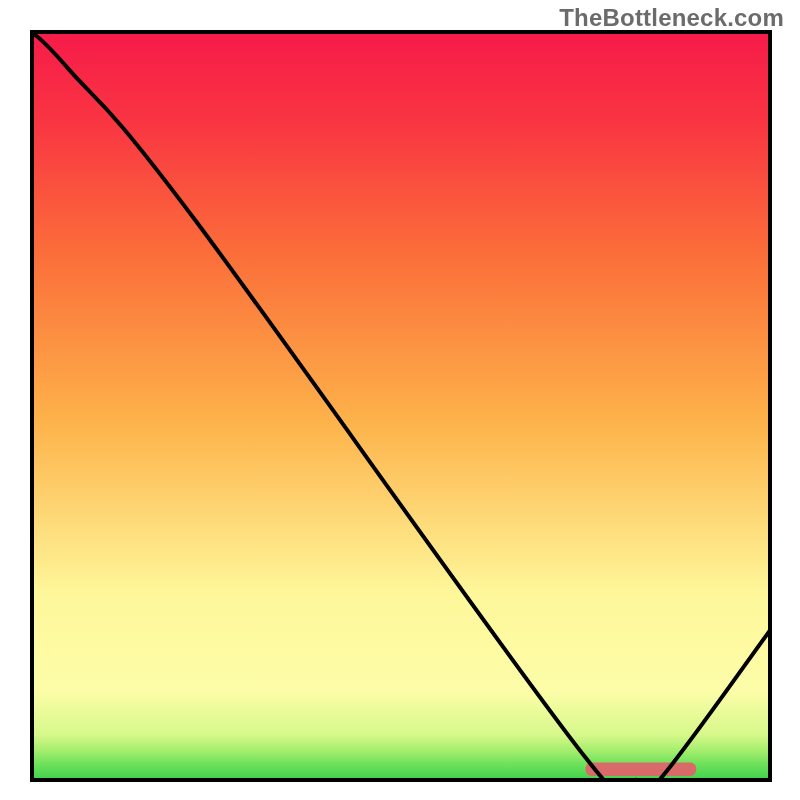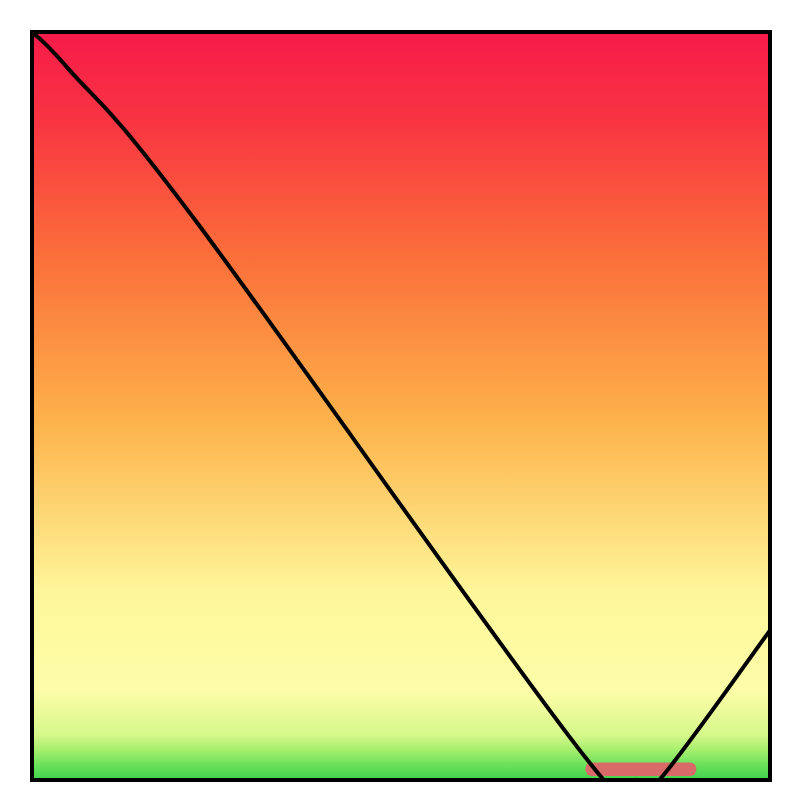"TheBottleneck.com" div.watermark { html: none -> <div>TheBottleneck.com</div> }
